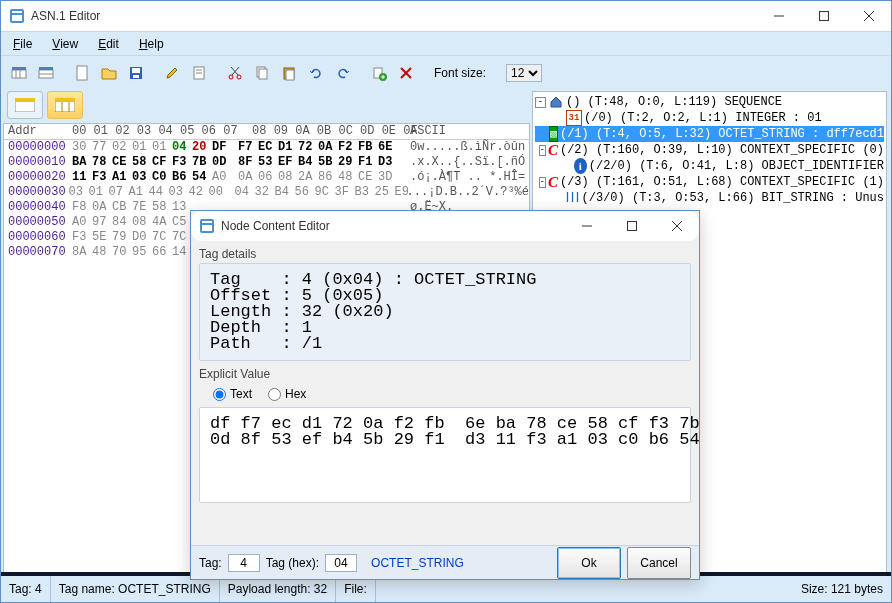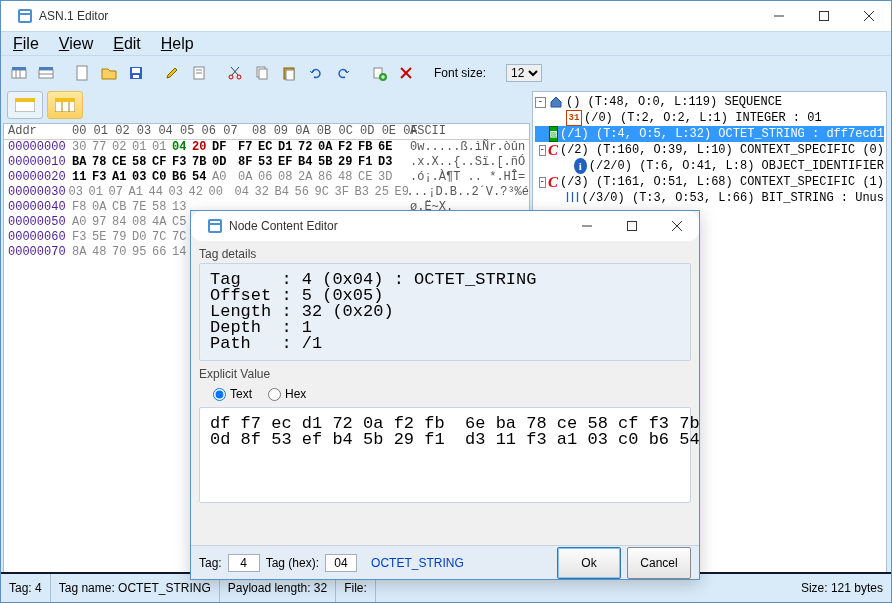"ASN.1 Editor" .titlebar { padding-left: 16px -> 8px }
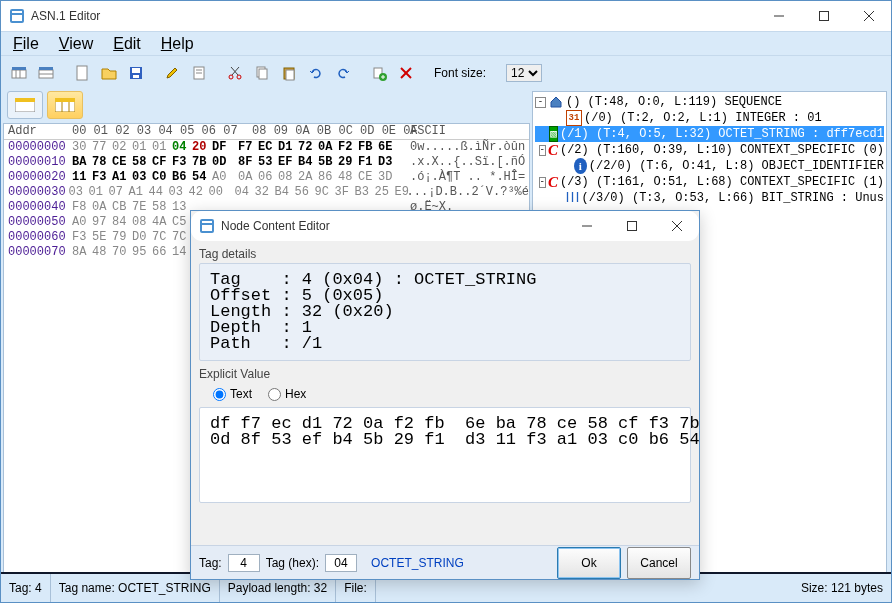"File" .menu-item { font-size: 16px -> 12px }
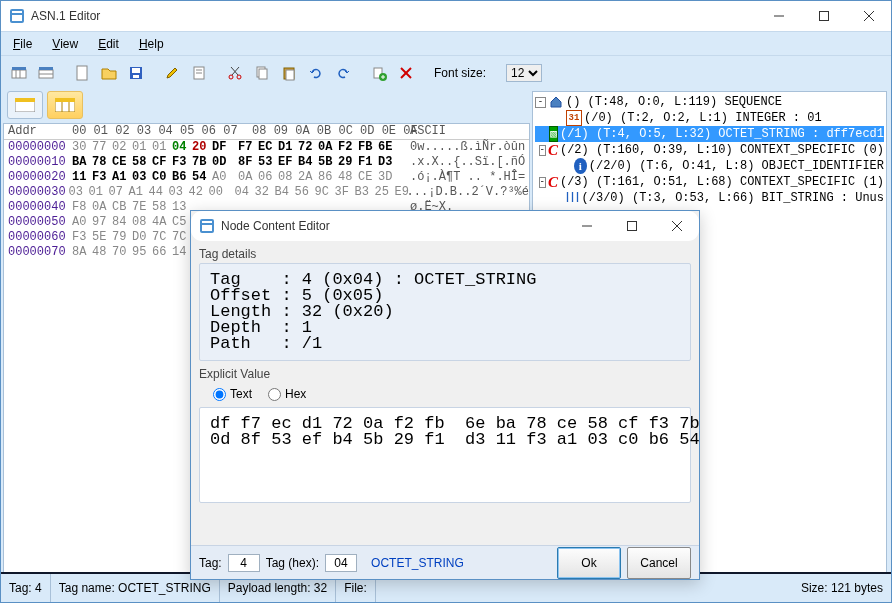"Tag: 4" .statusbar { border-top: 2px solid #0f172a -> 4px solid #0f172a }
